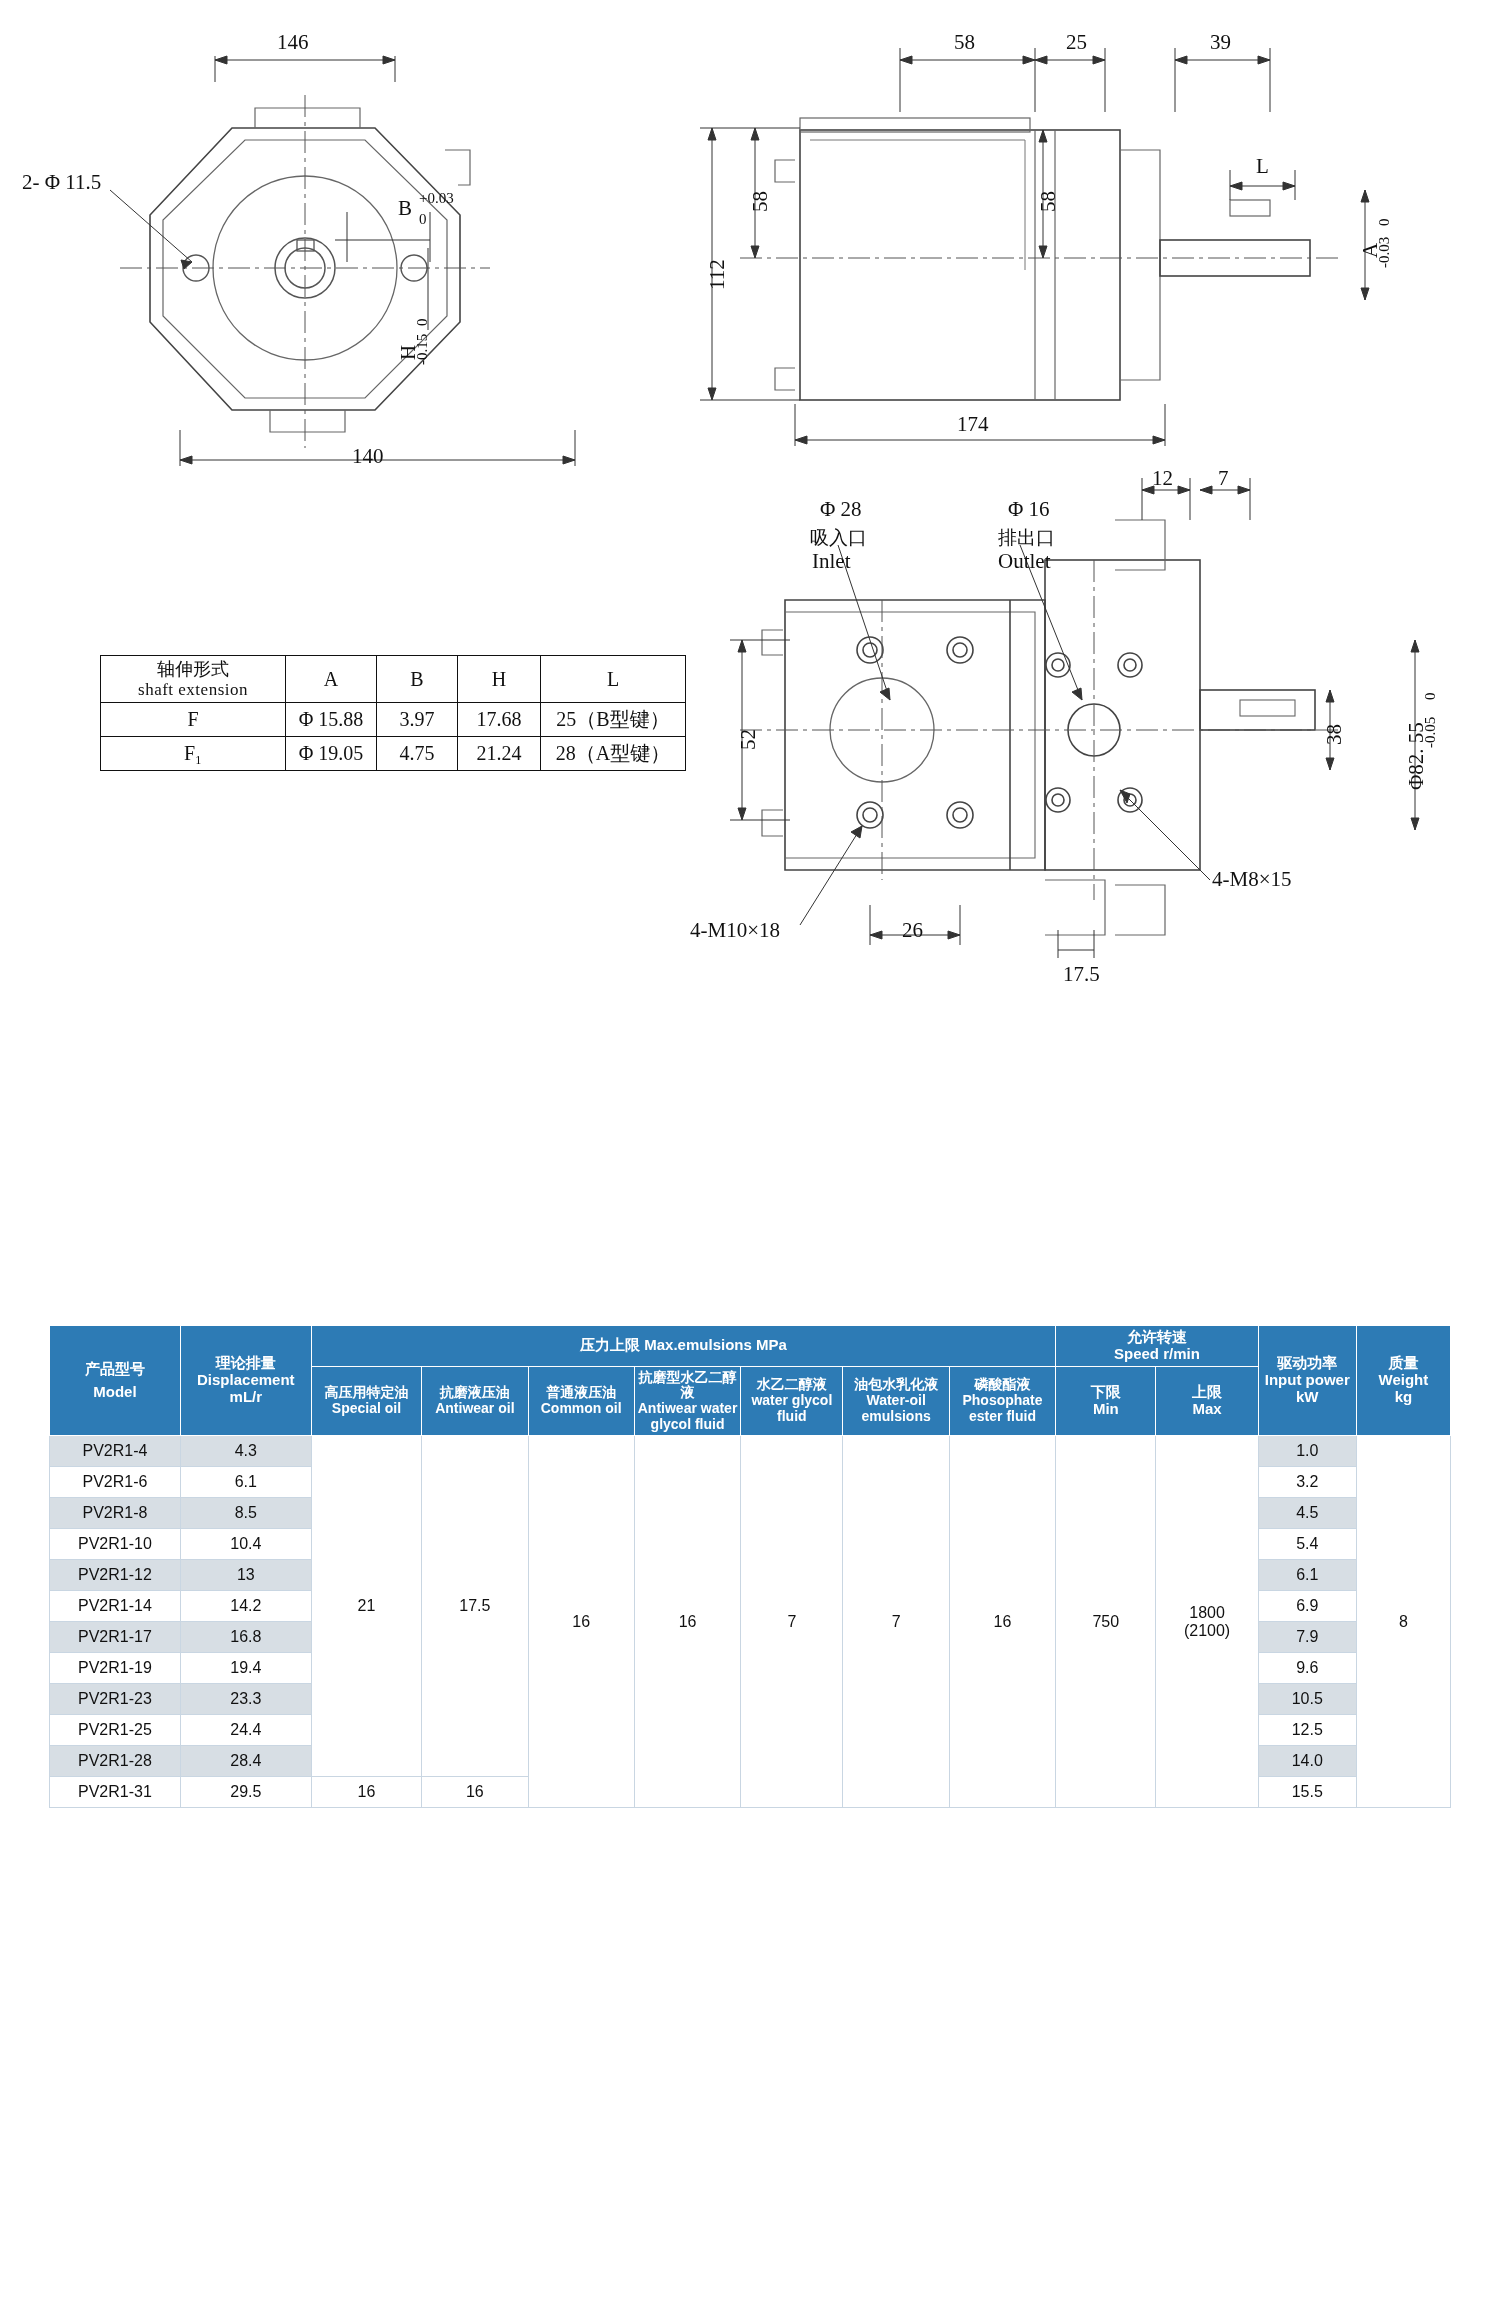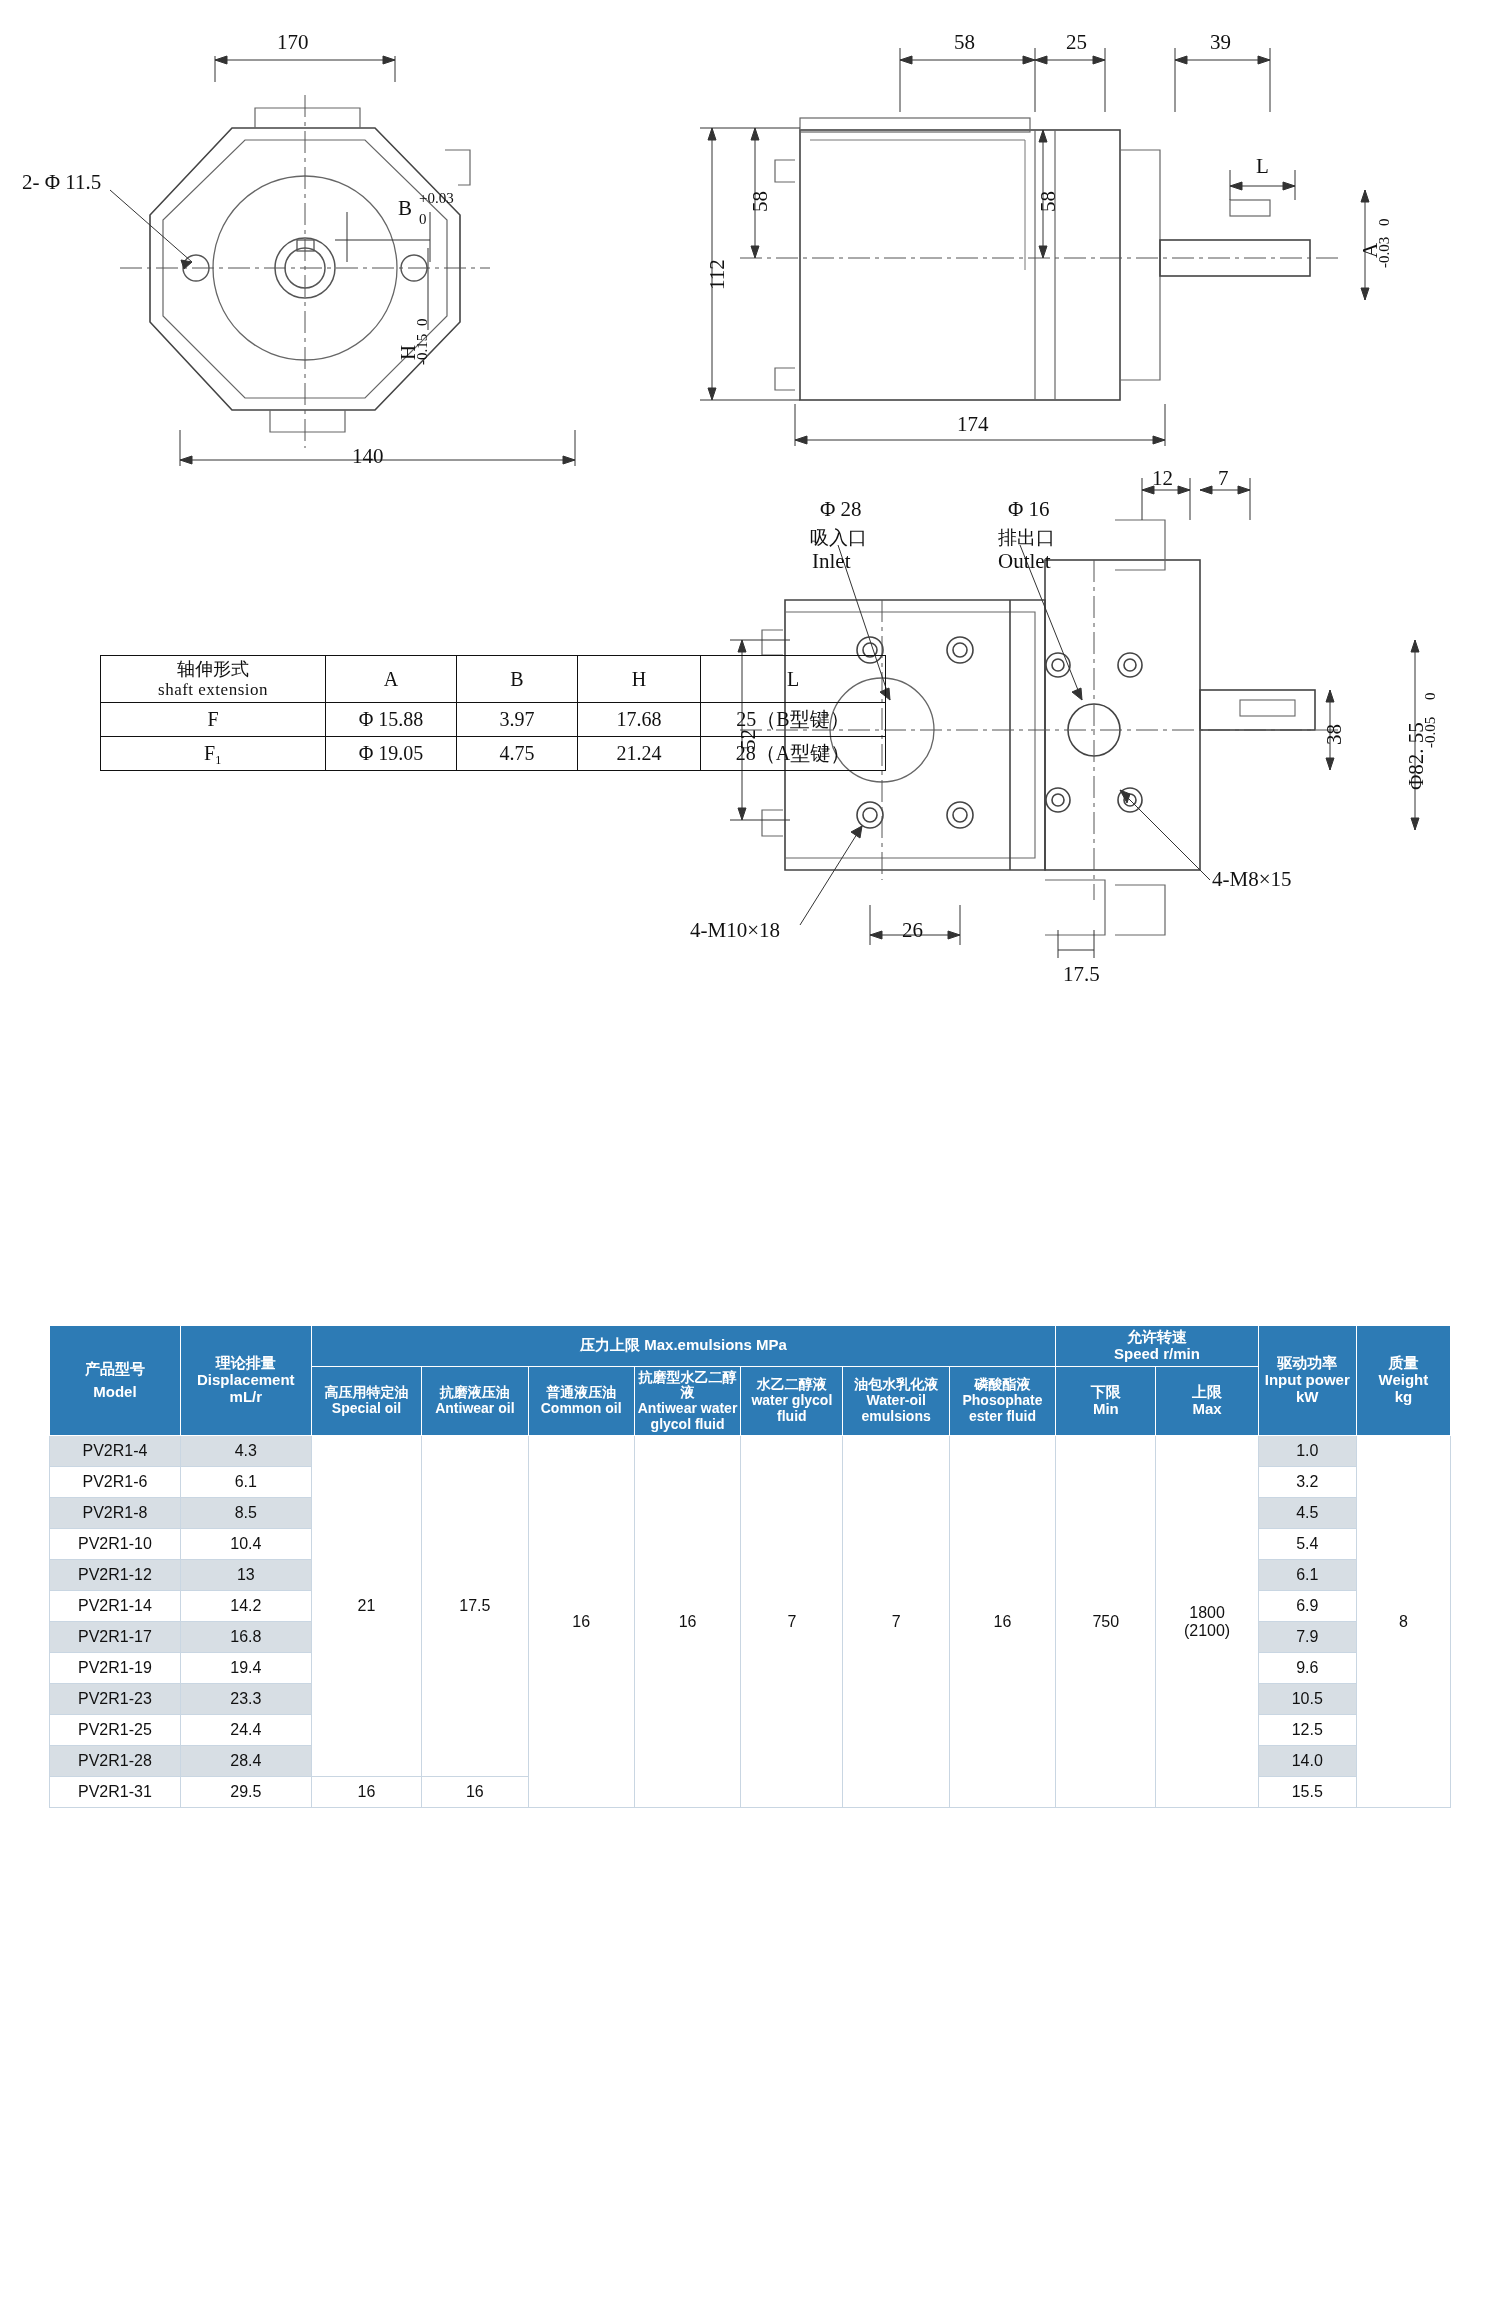"170" div.lbl { text: 170 -> 146 }
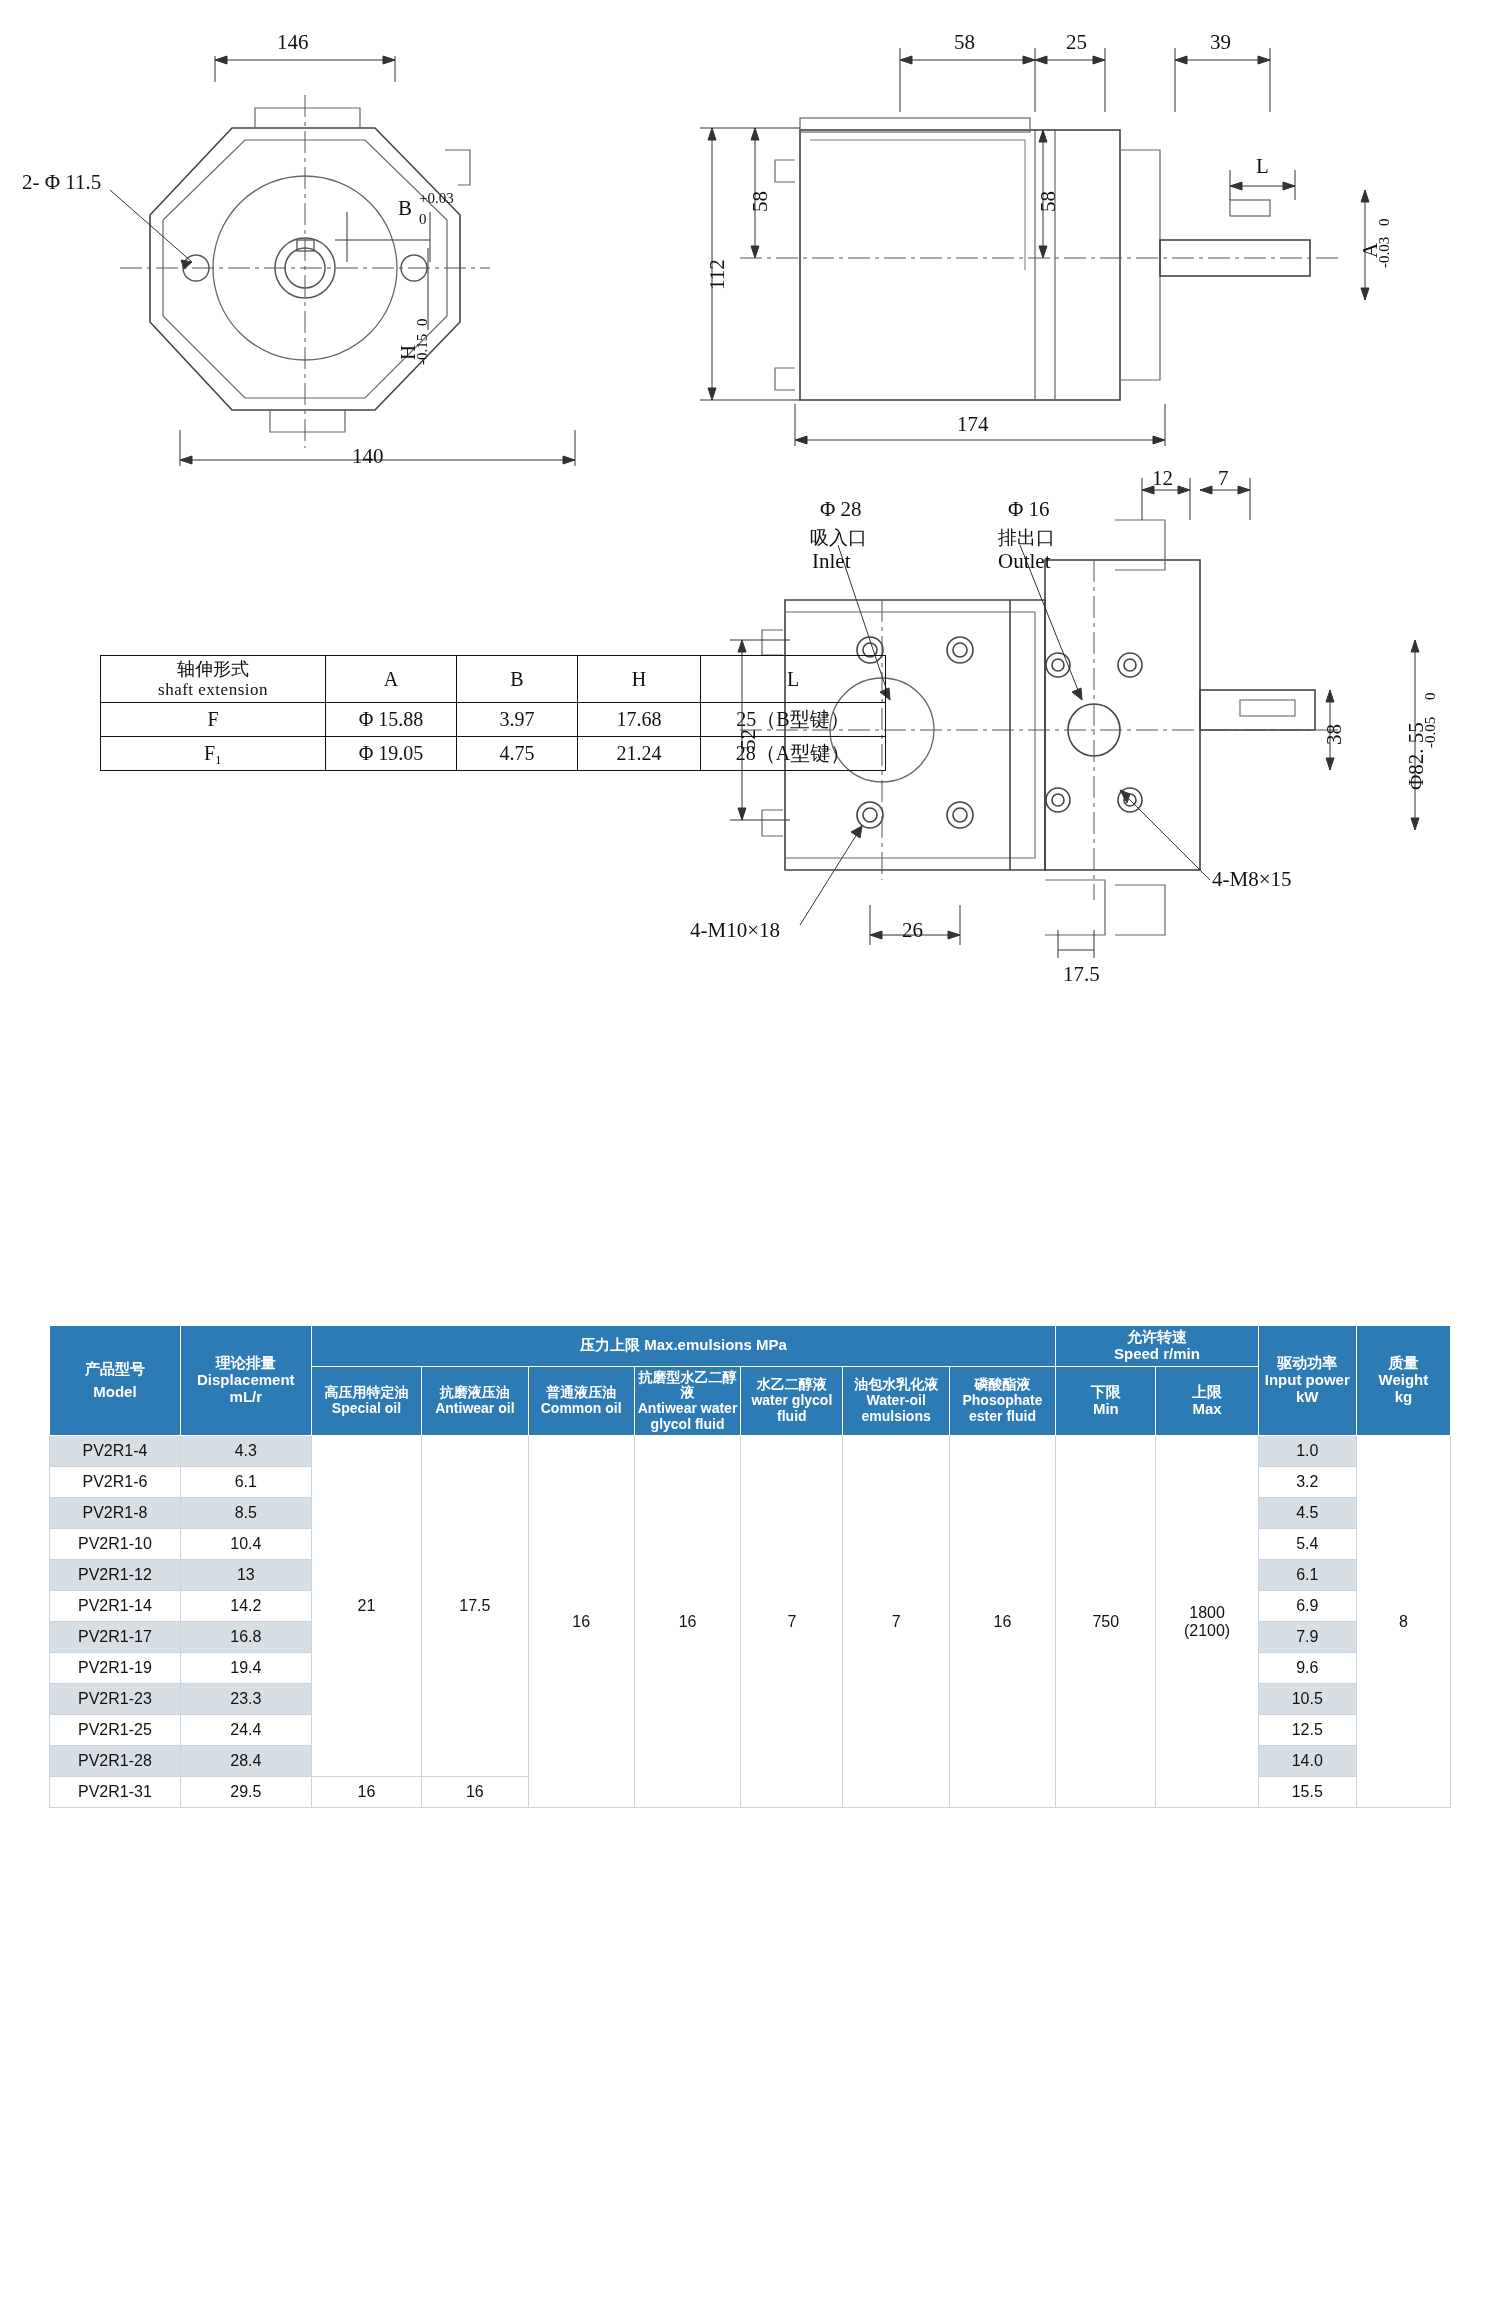"轴伸形式" .shaft-table td,.shaft-table th { padding: 3px 22px -> 3px 2px }
